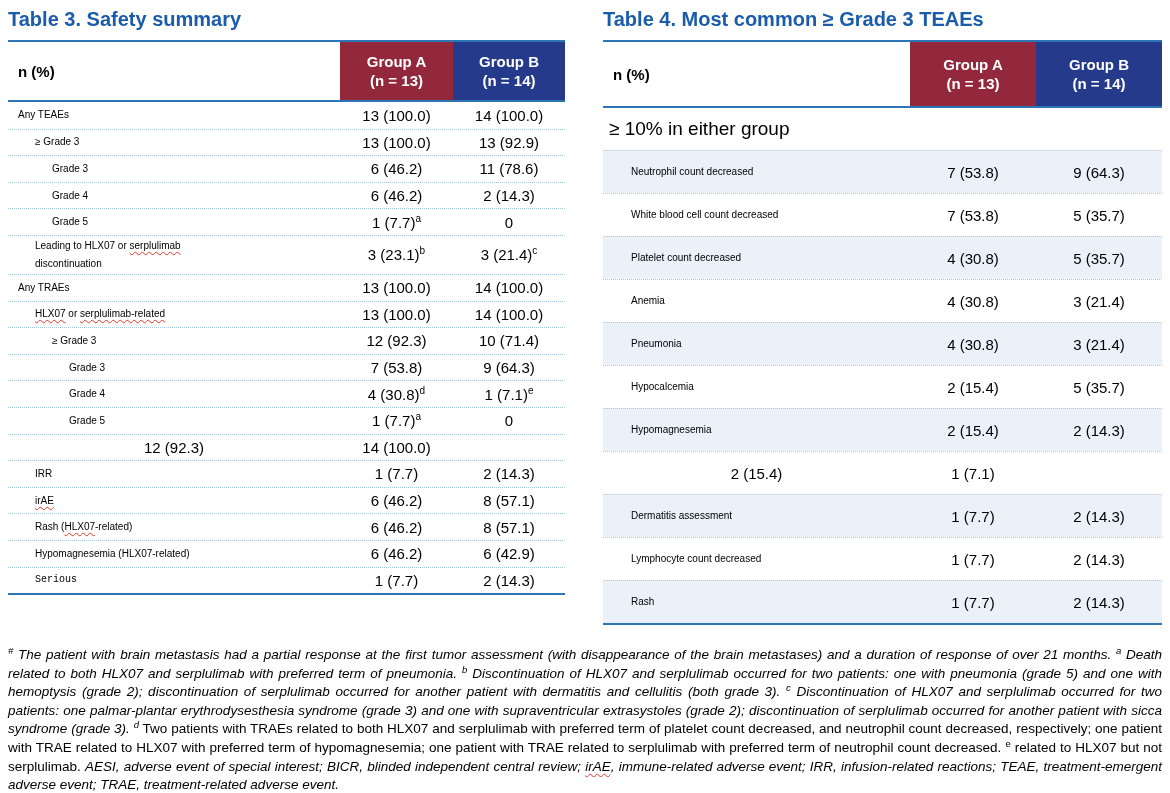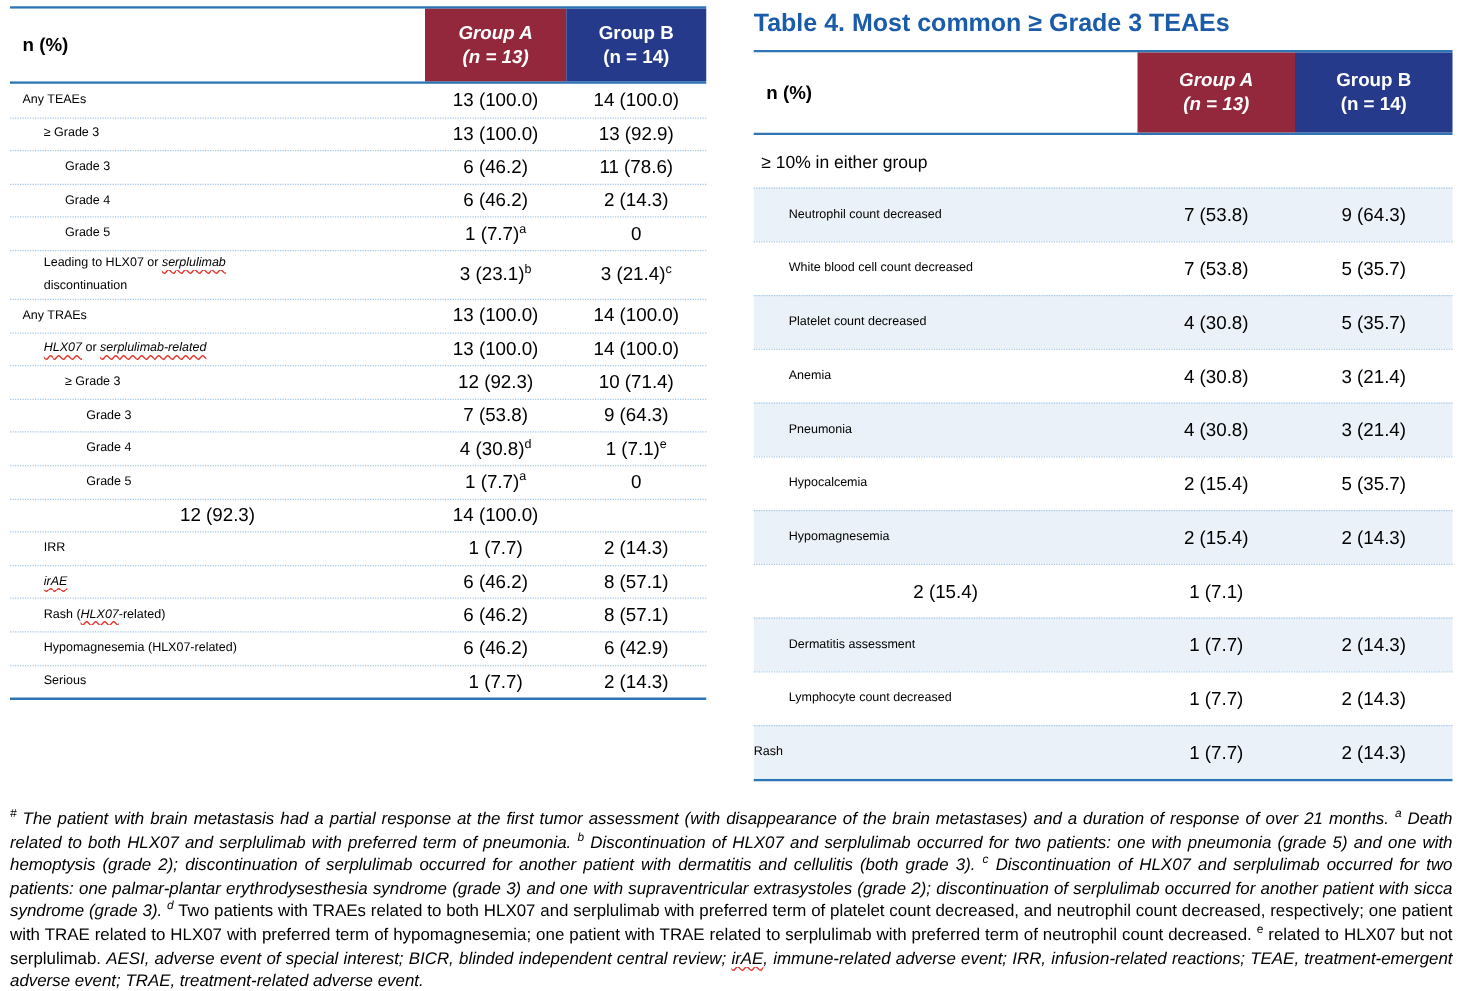"Table 3. Safety summary" div.tbl-title { html: none -> <div>Table 3. Safety summary</div> }
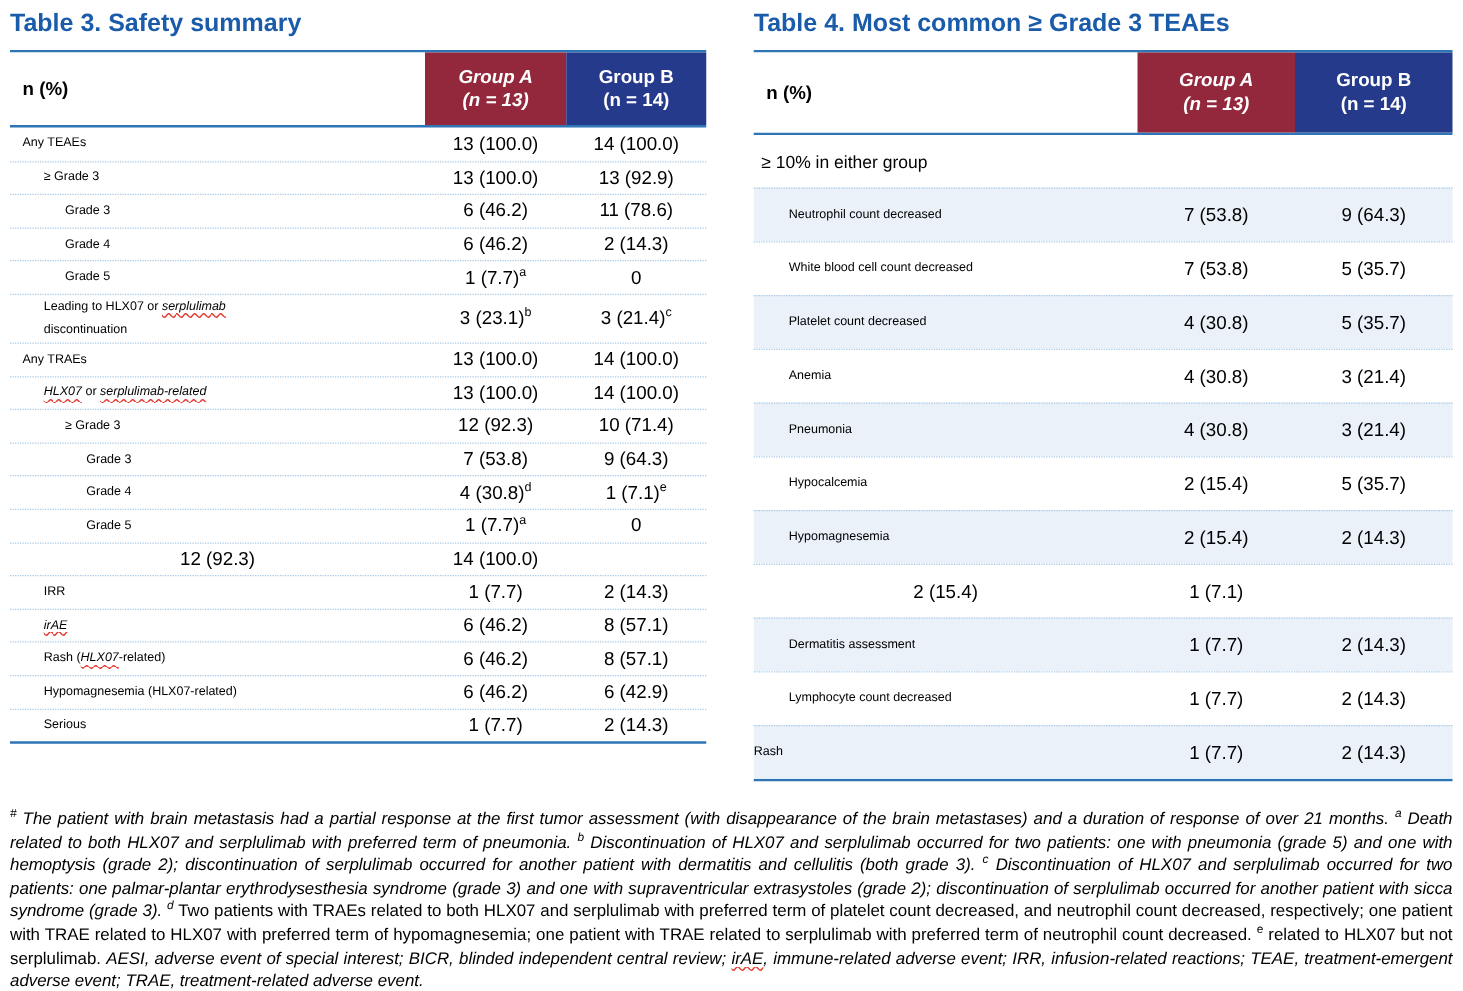"Group A" .hcol.a { font-style: italic -> none }
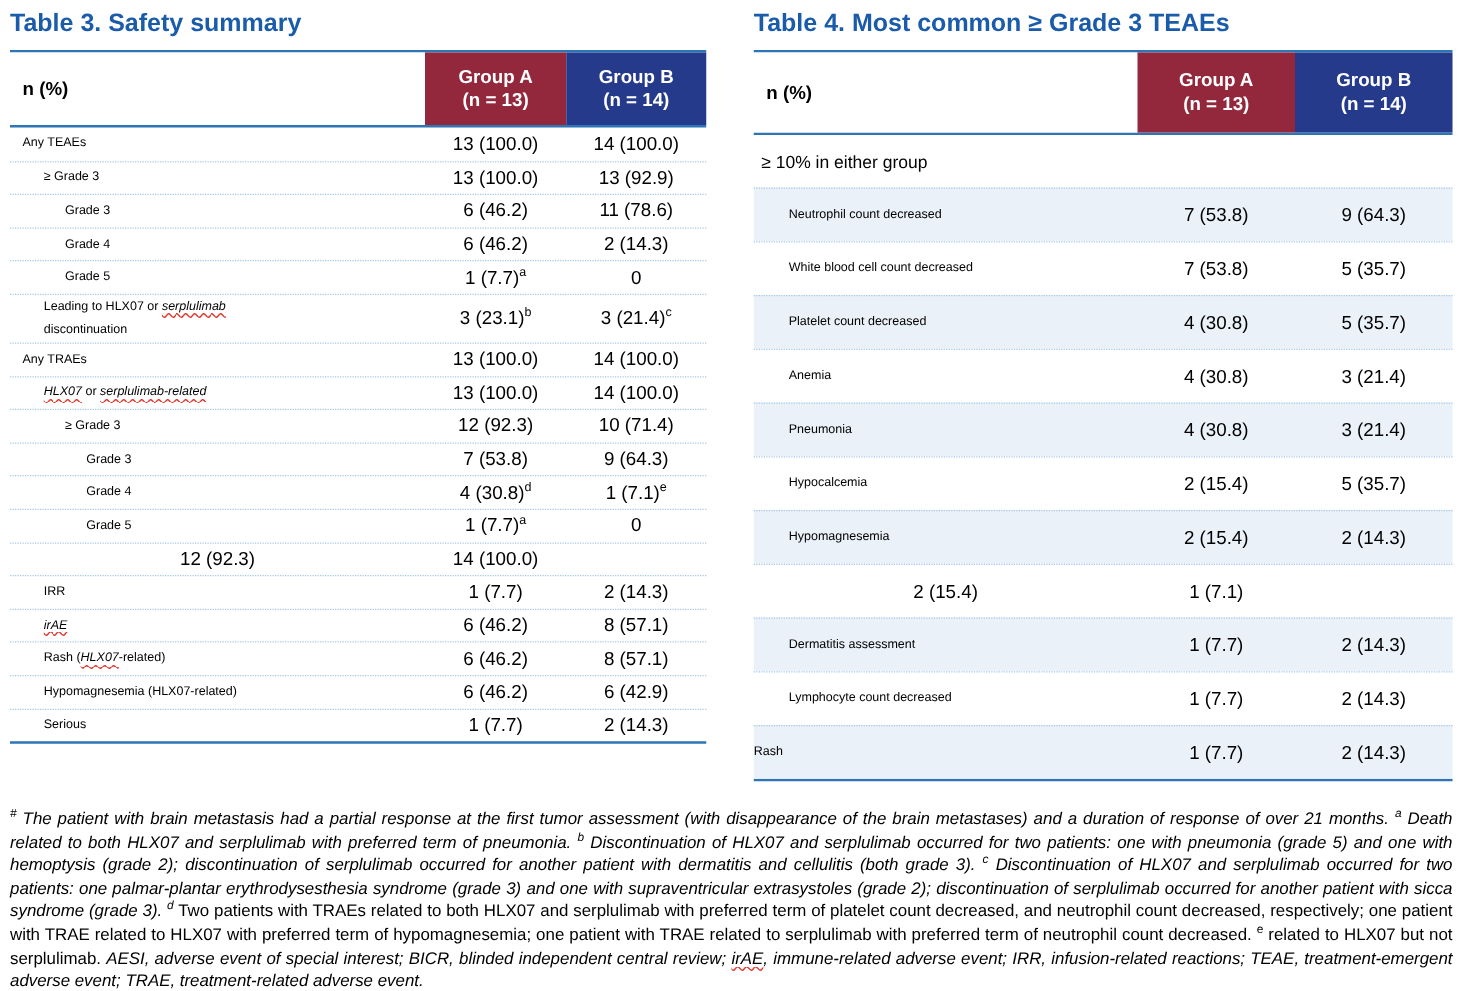"≥ 10% in either group" .grouplabel { font-size: 14px -> 19px }
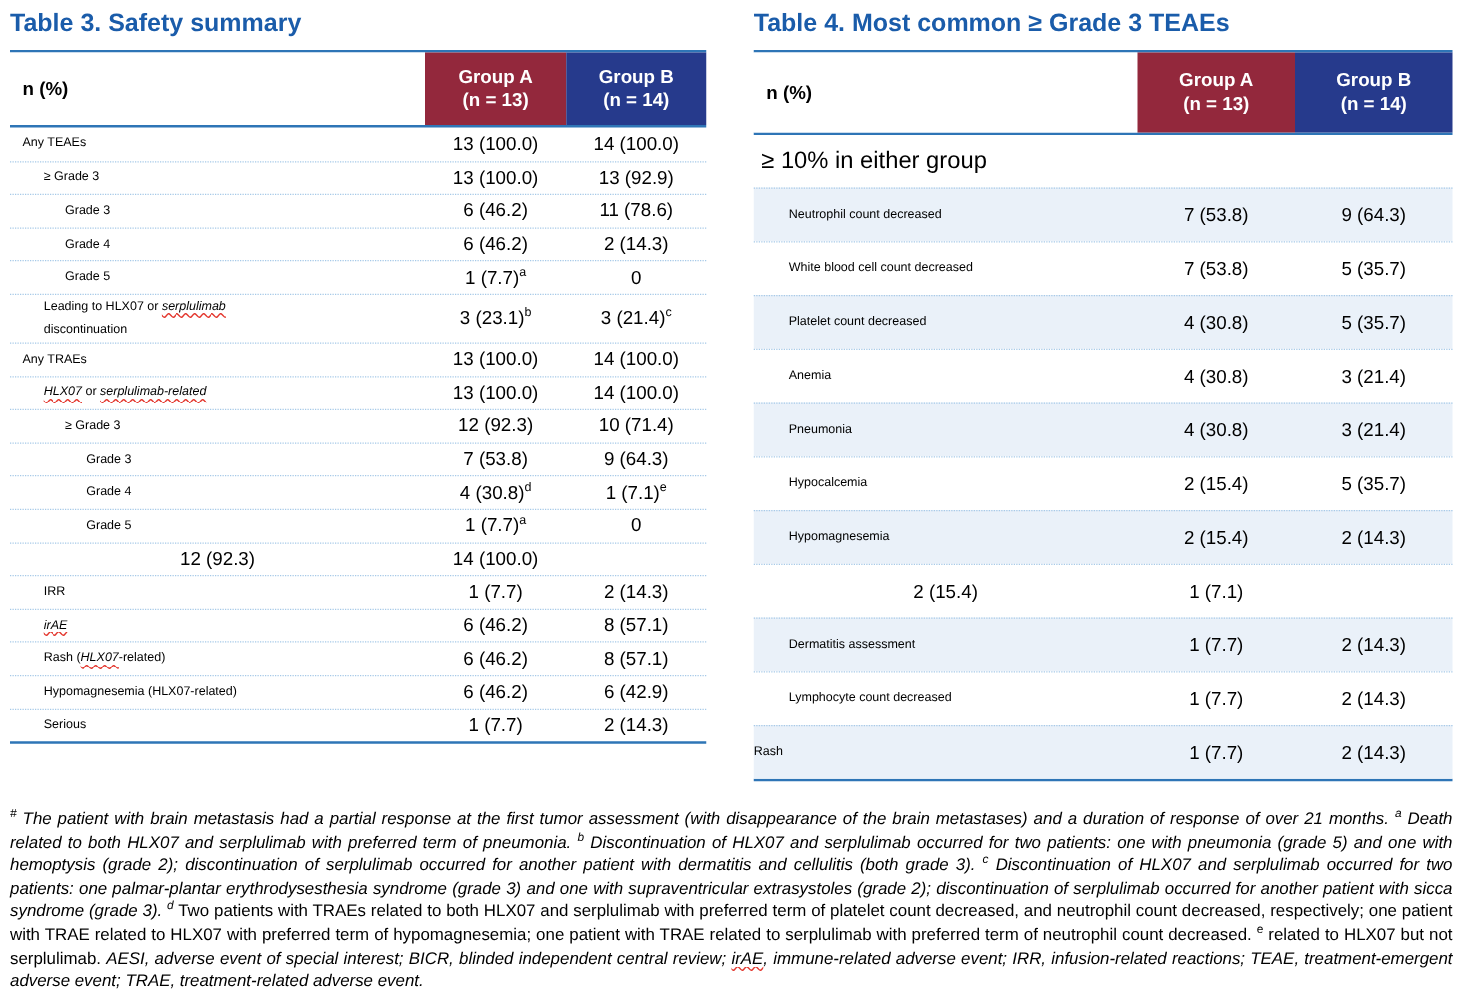"serplulimab" .wavy { font-style: italic -> none }
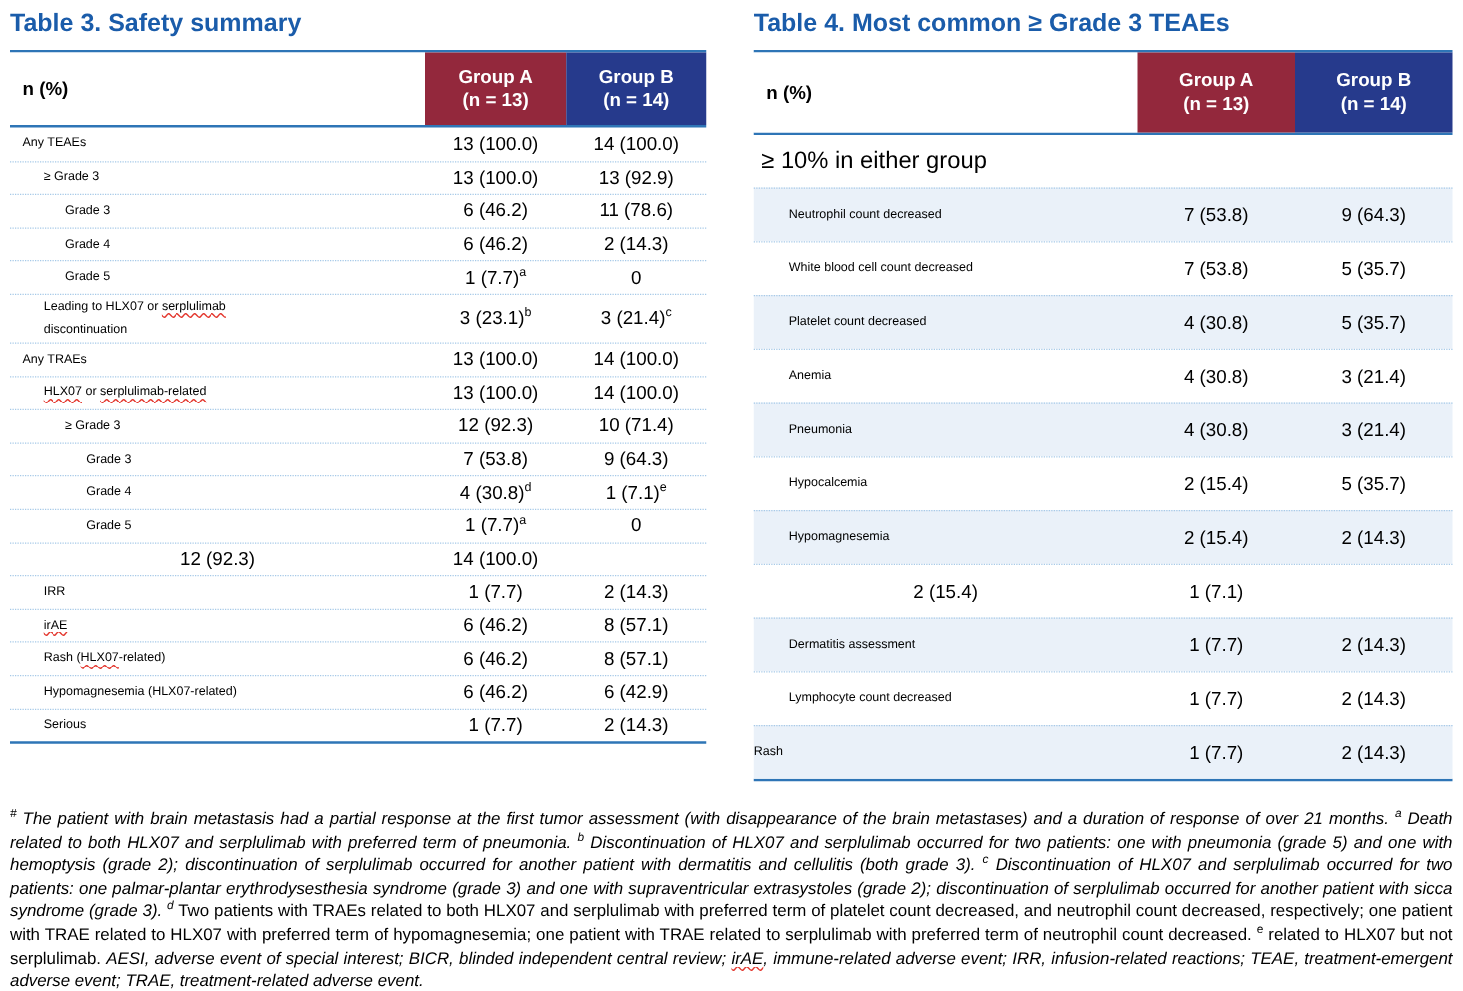"Serious" div.tlabel { font-family: none -> Liberation Mono, monospace }
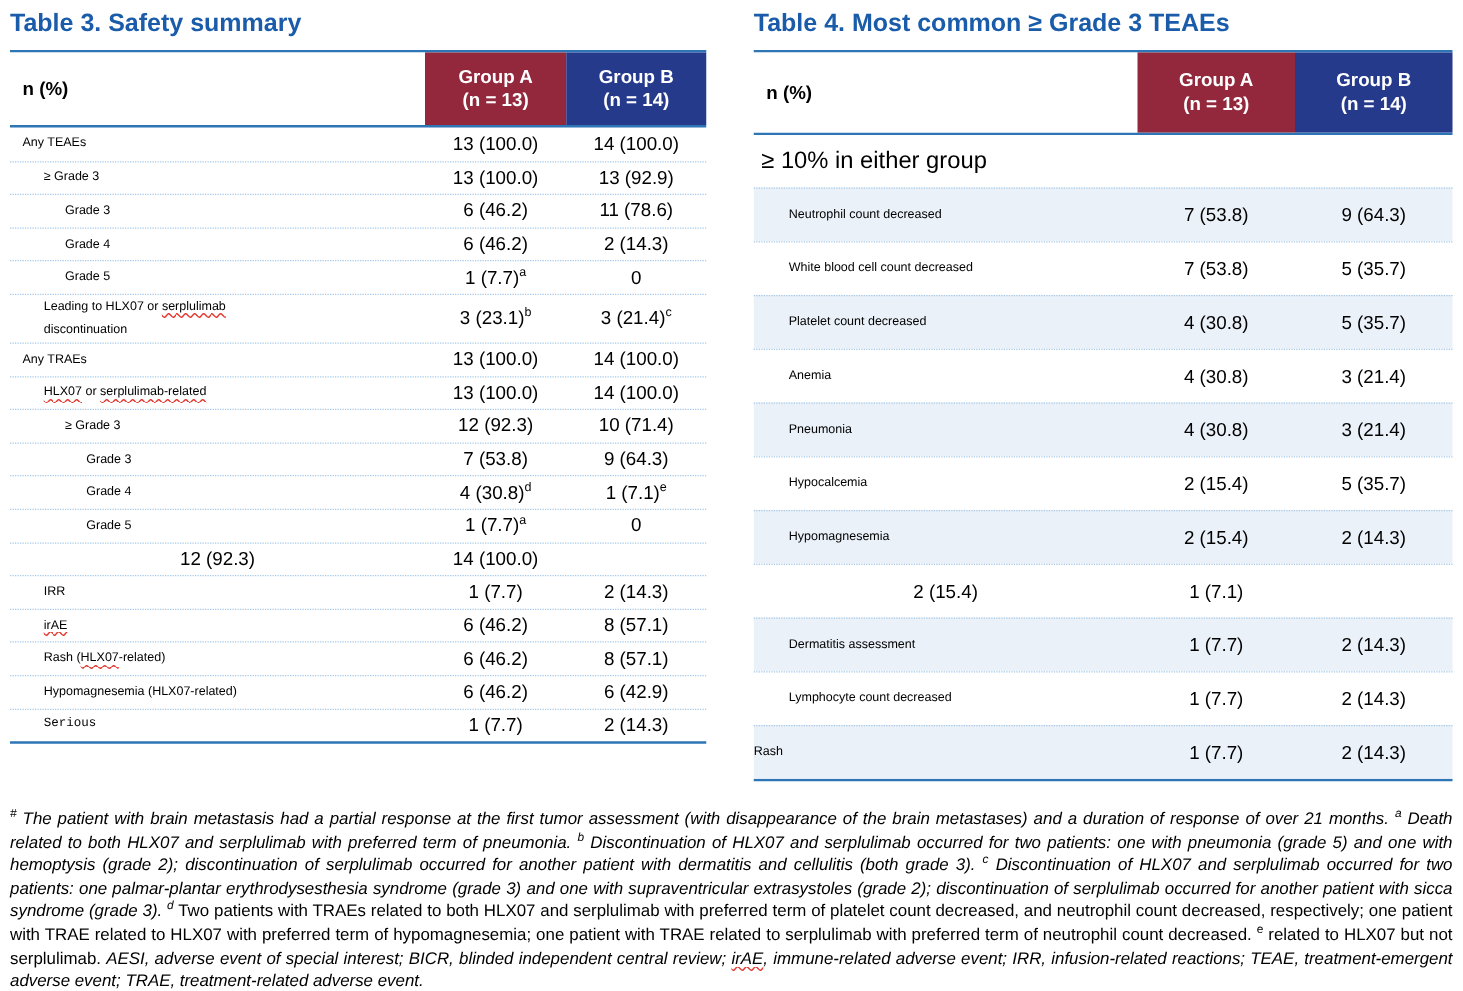"Rash" div.tlabel { padding-left: none -> 28px }
